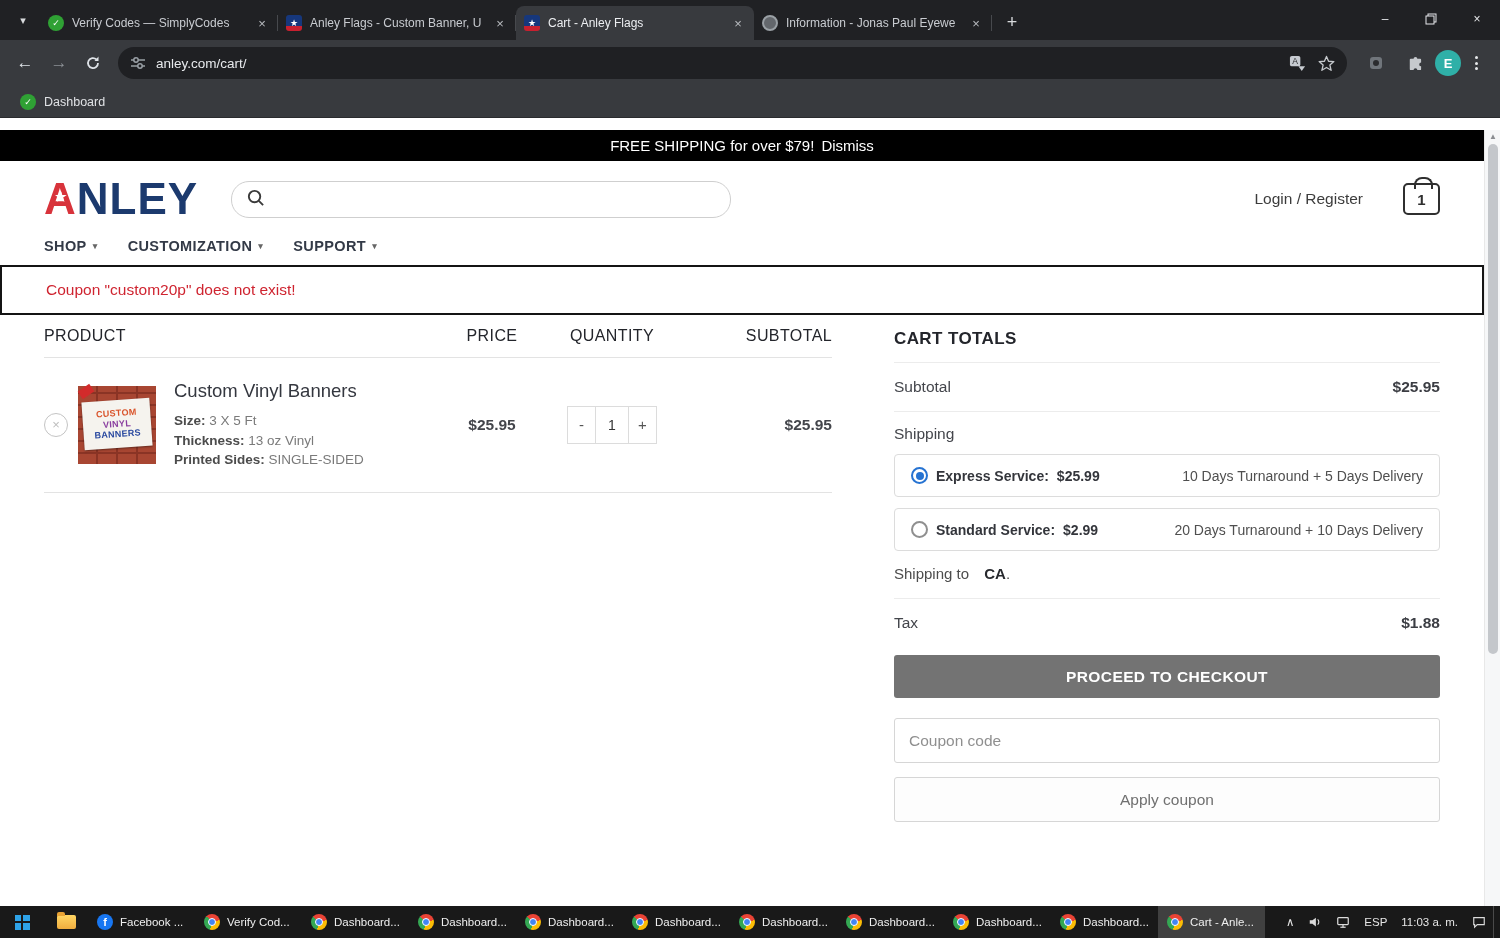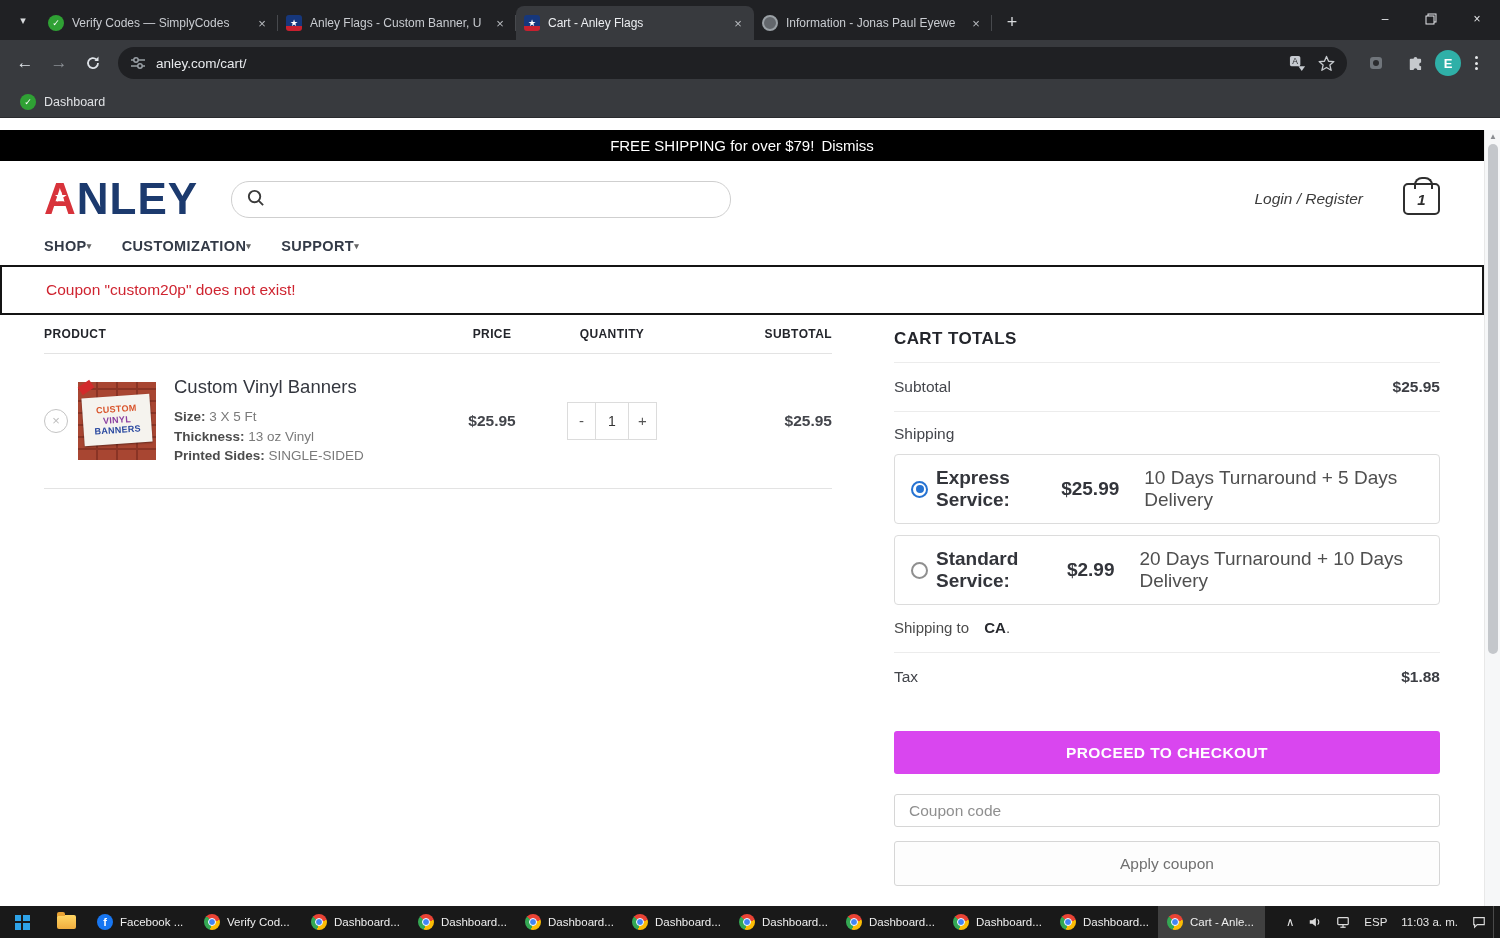"Login / Register" .header-right { font-style: italic -> none }
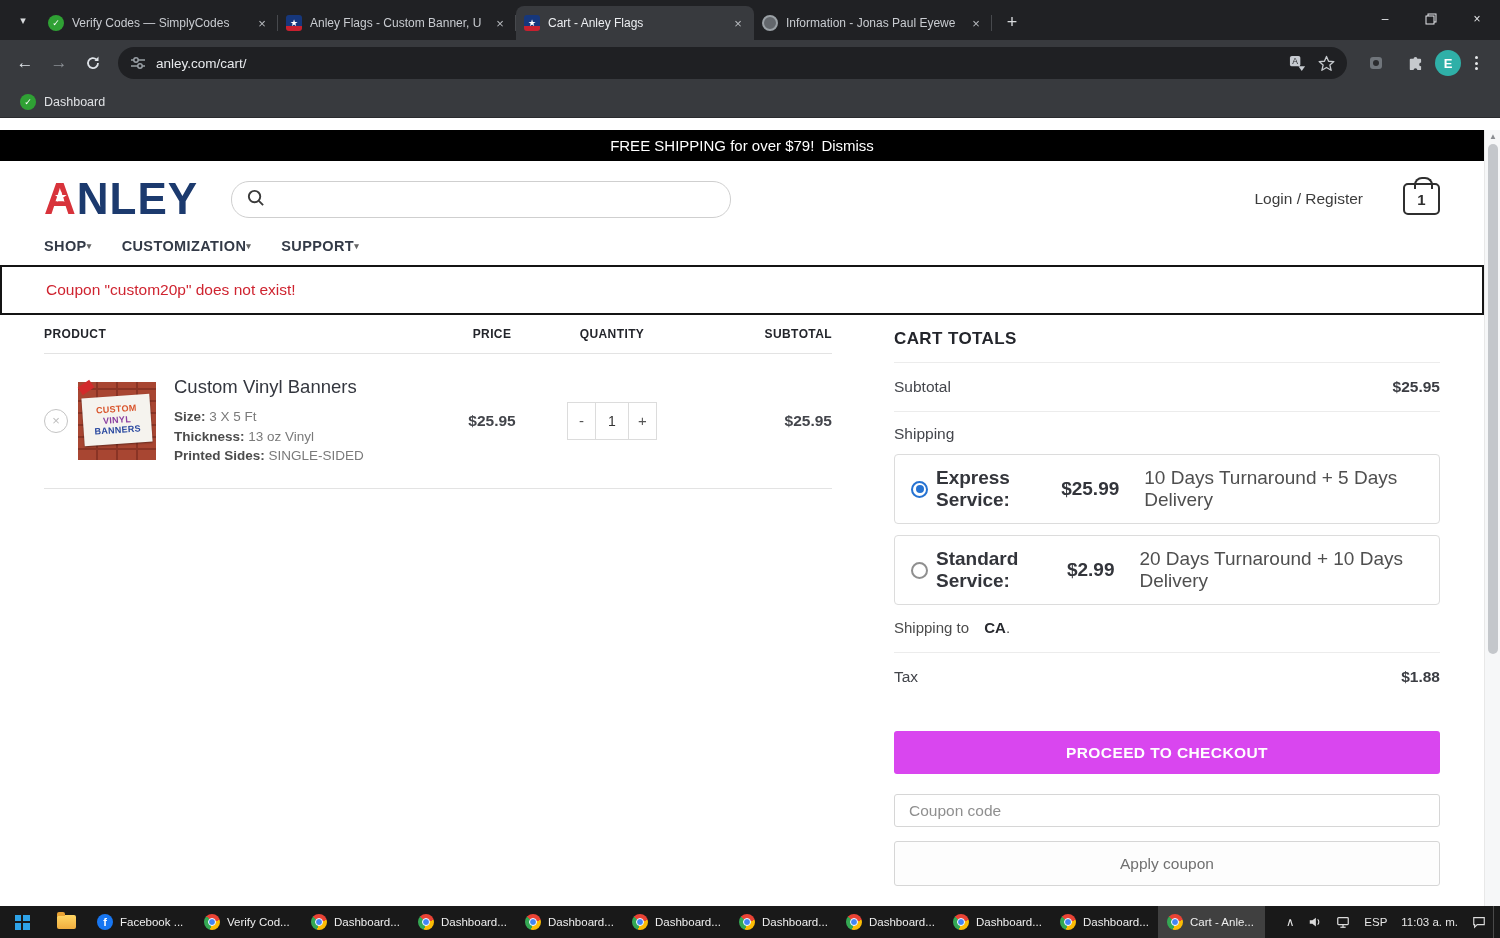"SHOP" .nav-item { gap: none -> 6px }
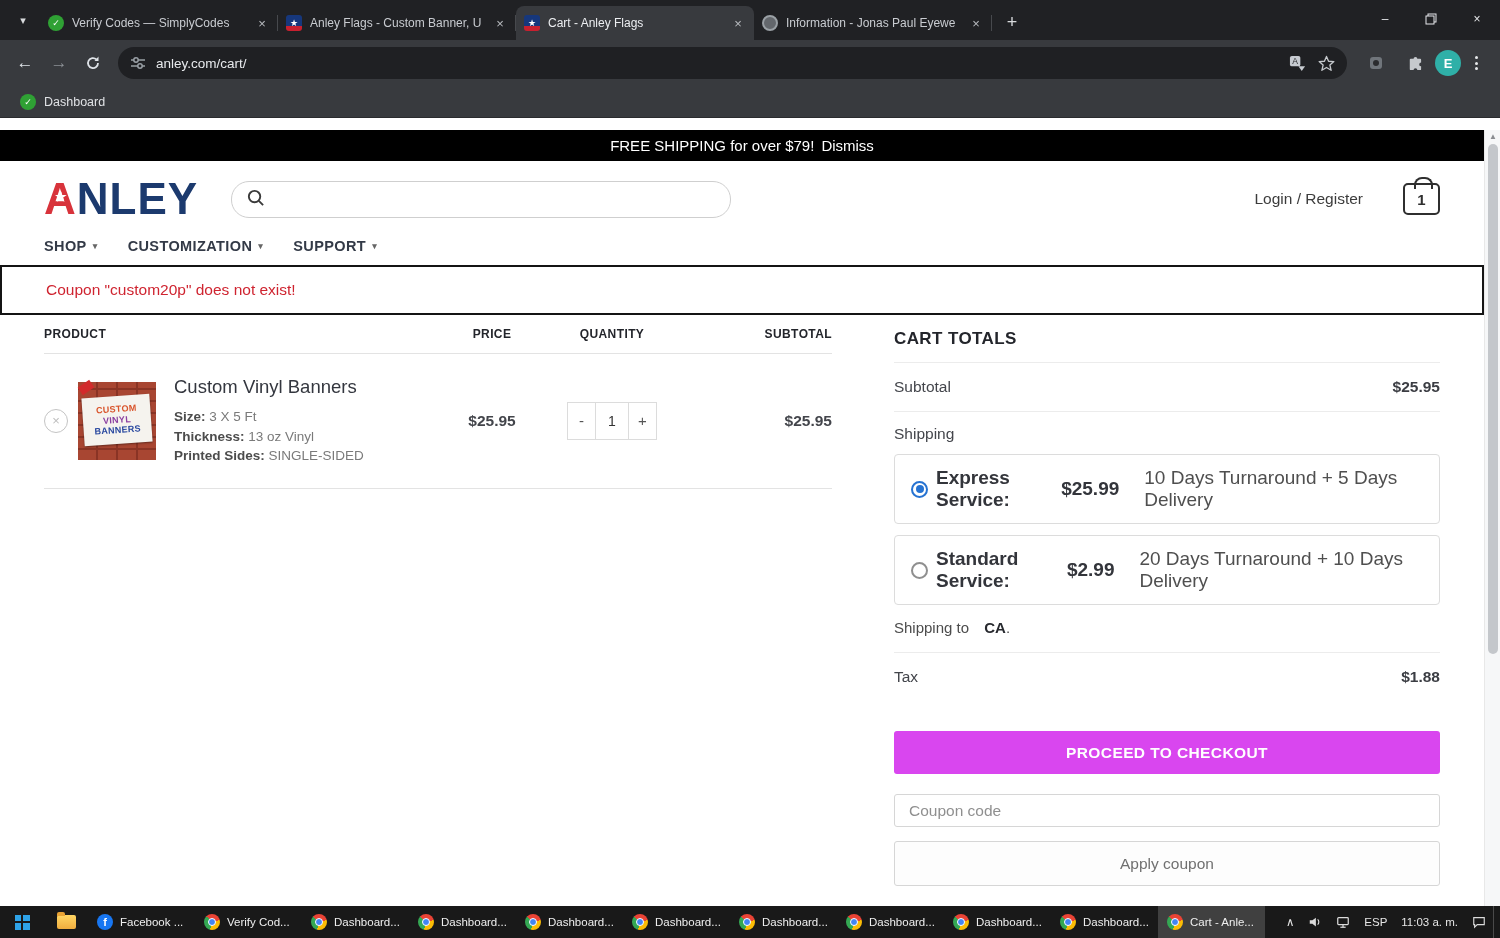"PRODUCT" .cart-head { font-size: 12px -> 16px; font-weight: bold -> normal }
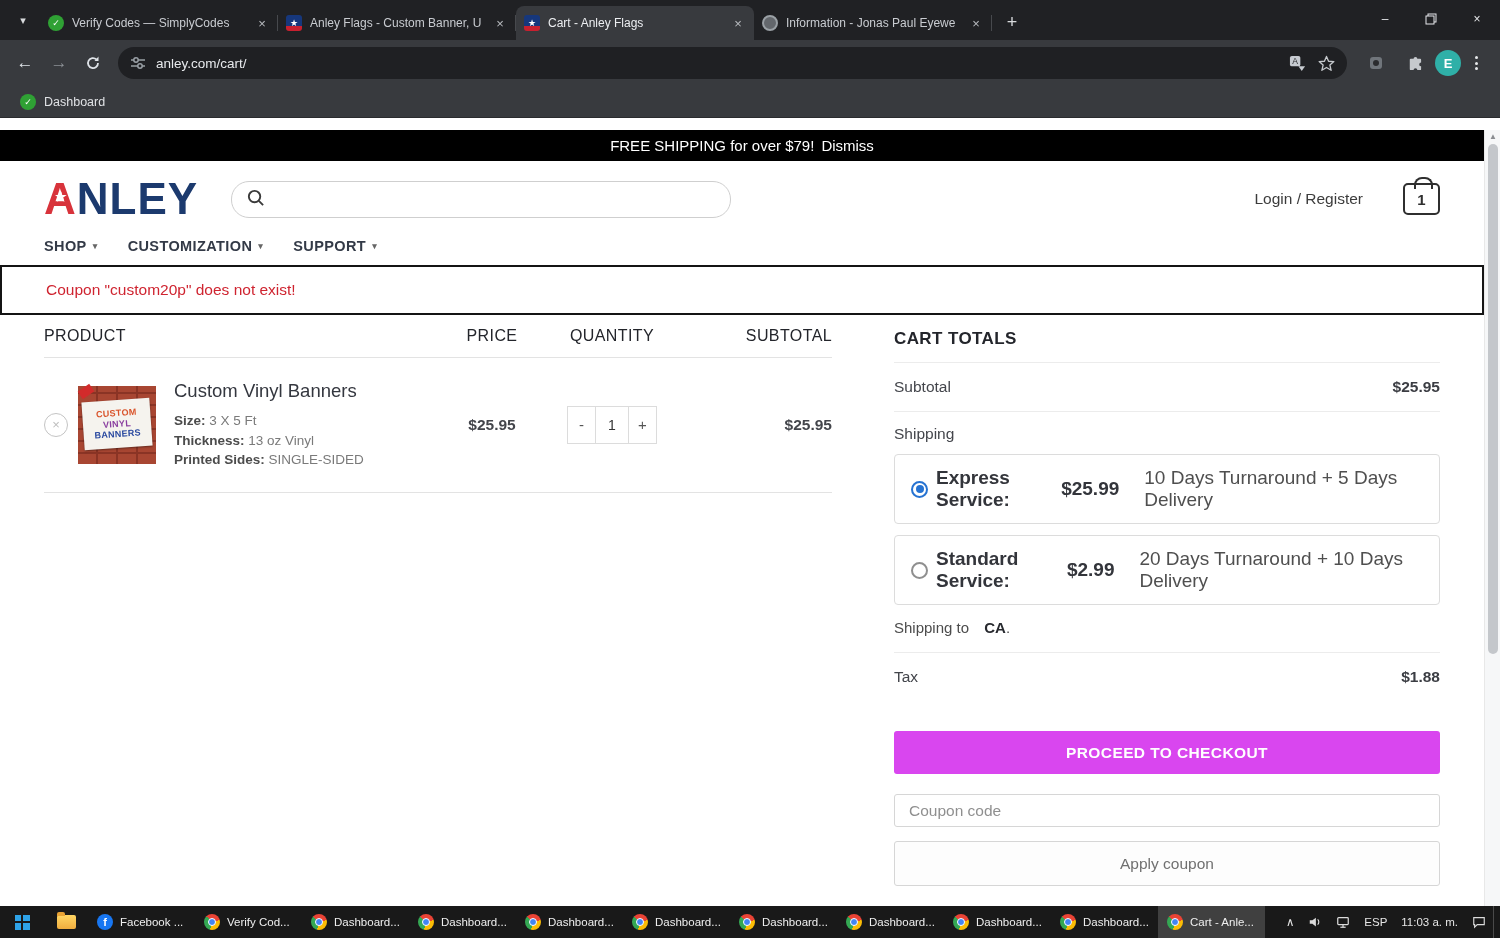"Express Service:" .ship-opt { font-size: 19px -> 14px }
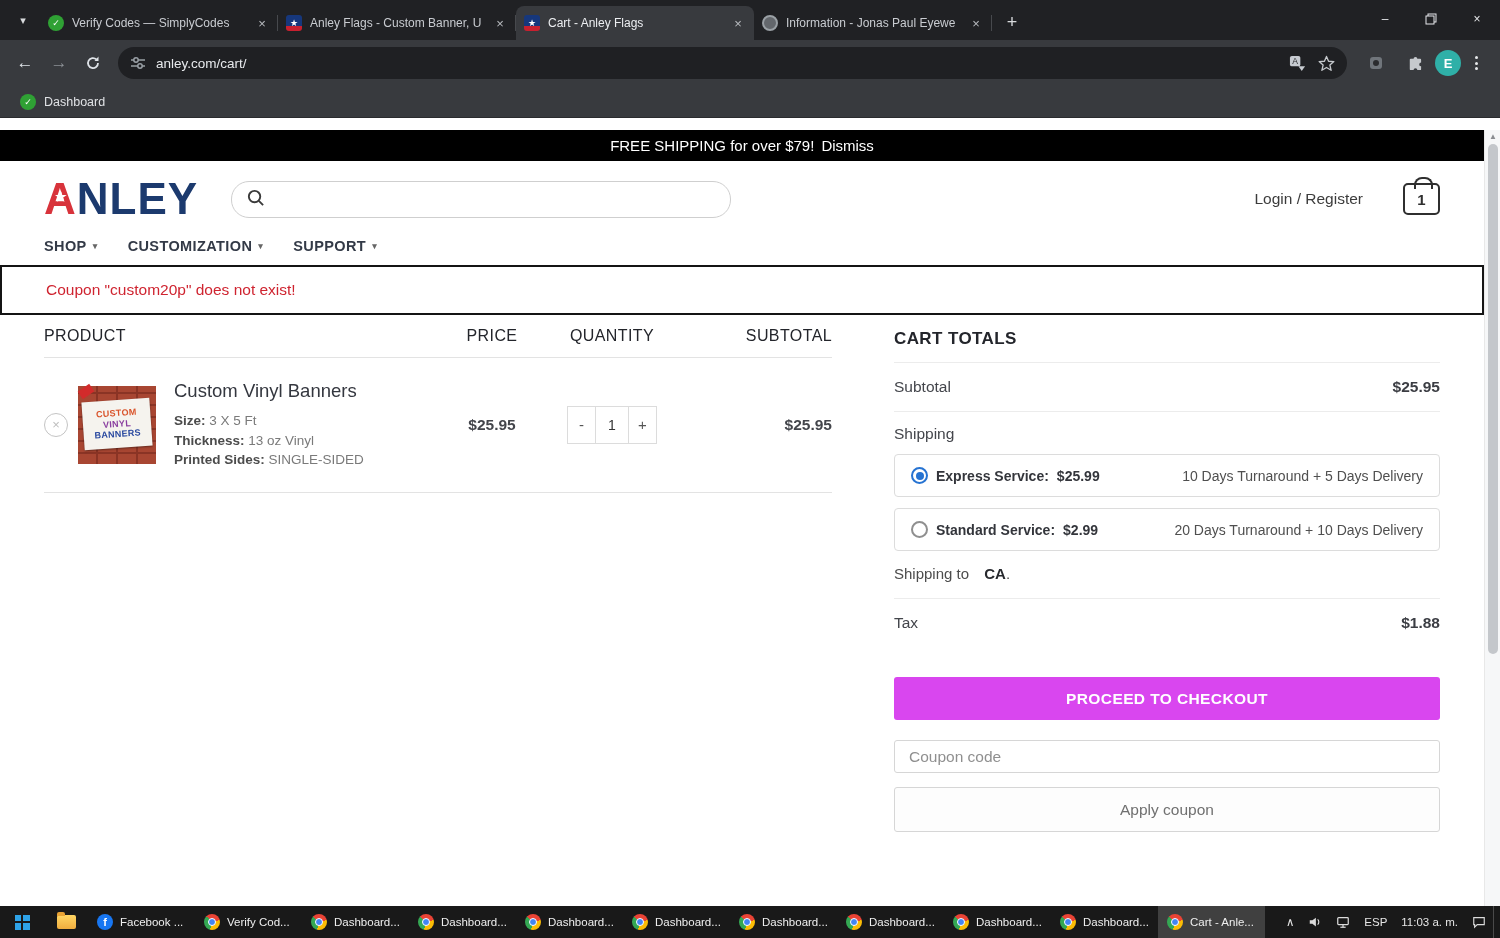"PROCEED TO CHECKOUT" .checkout-btn { background: #d946ef -> #737373; margin-top: 30px -> 8px }
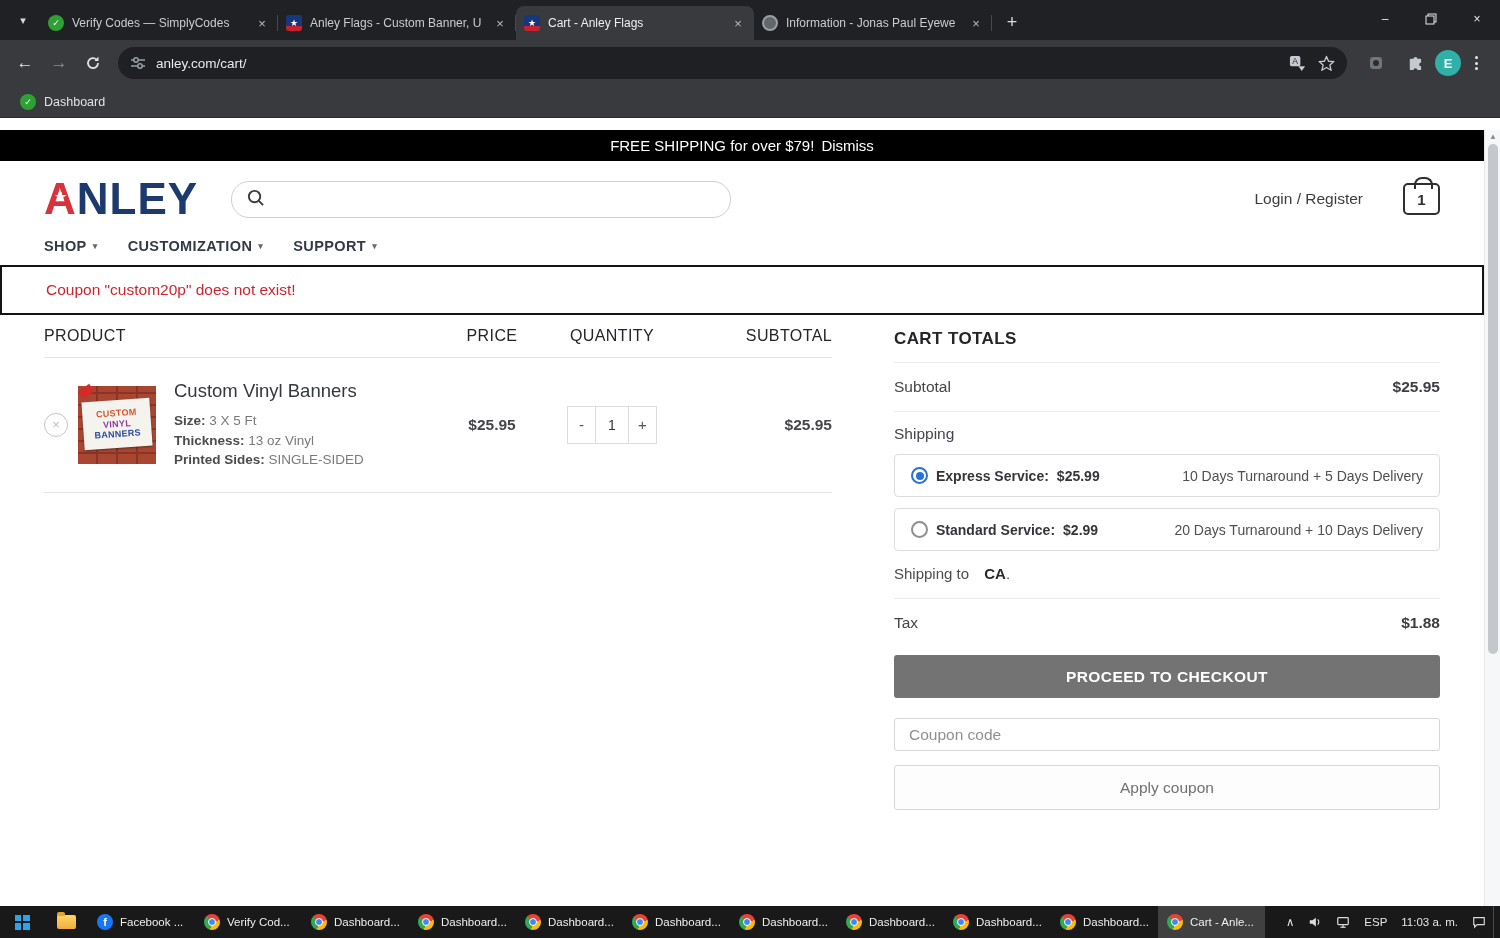"Coupon code" .coupon-input { height: 33px -> 45px }
